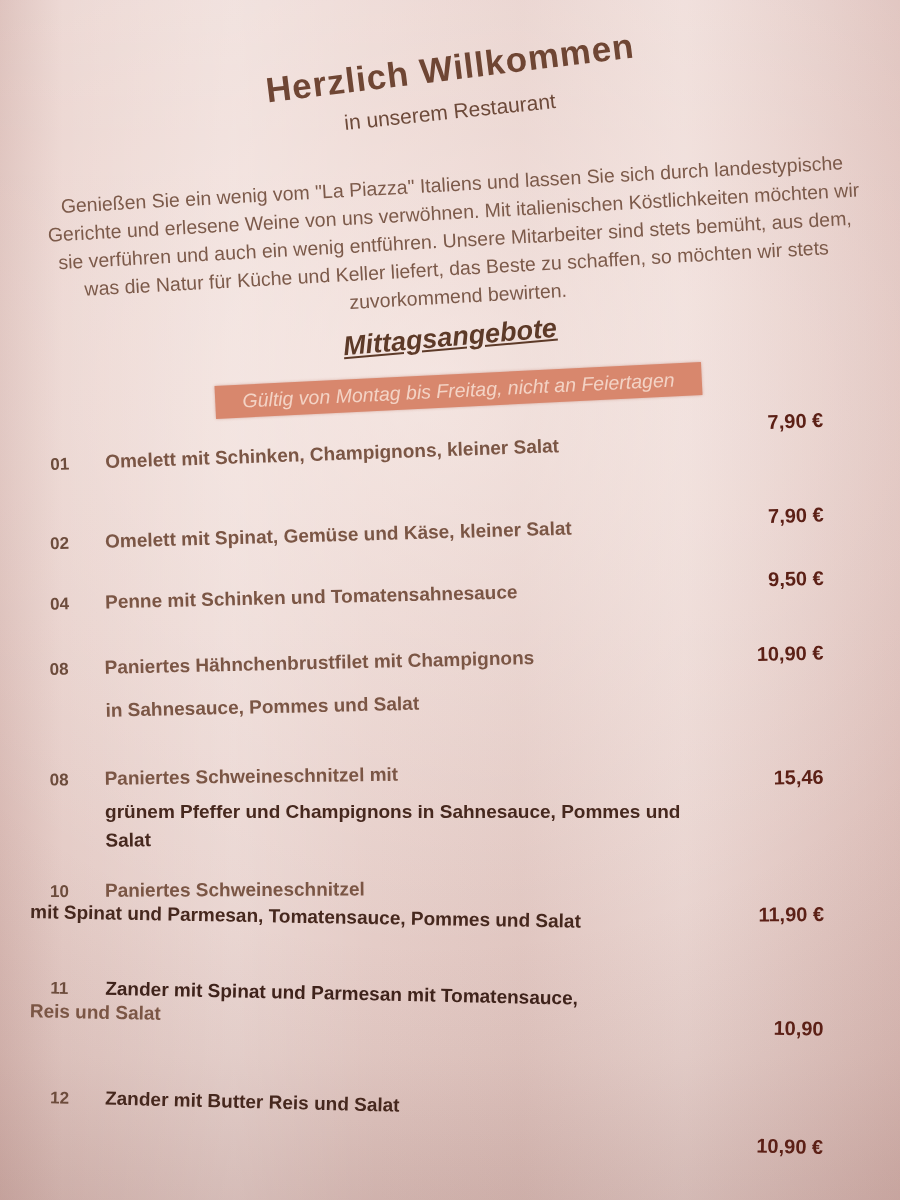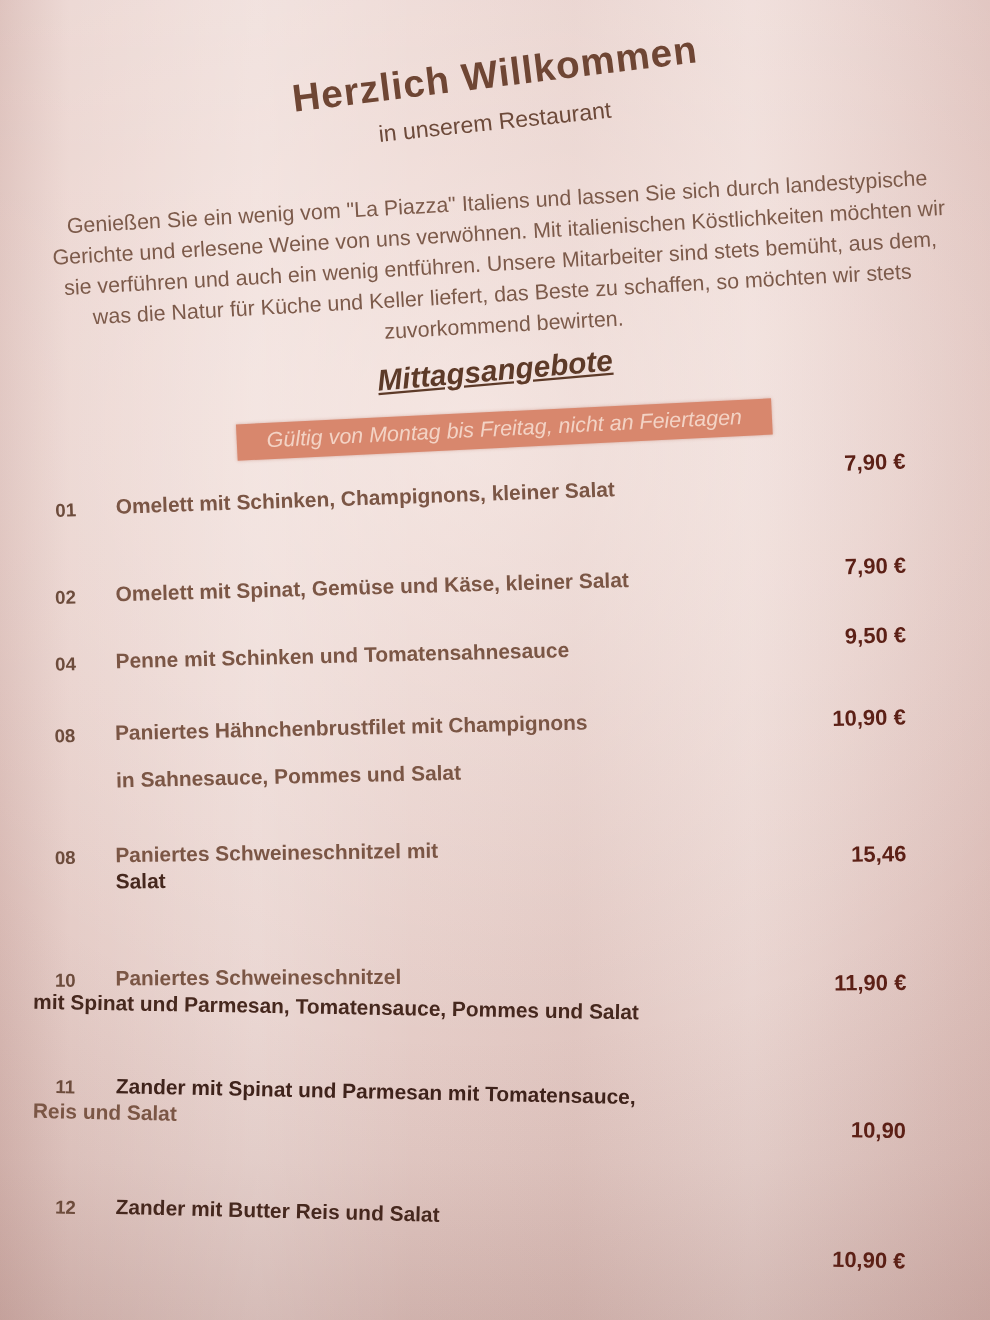"grünem Pfeffer und Champignons in" span.line { html: none -> <span>grünem Pfeffer und Champignons in Sahnesauce, Pommes und</span> }
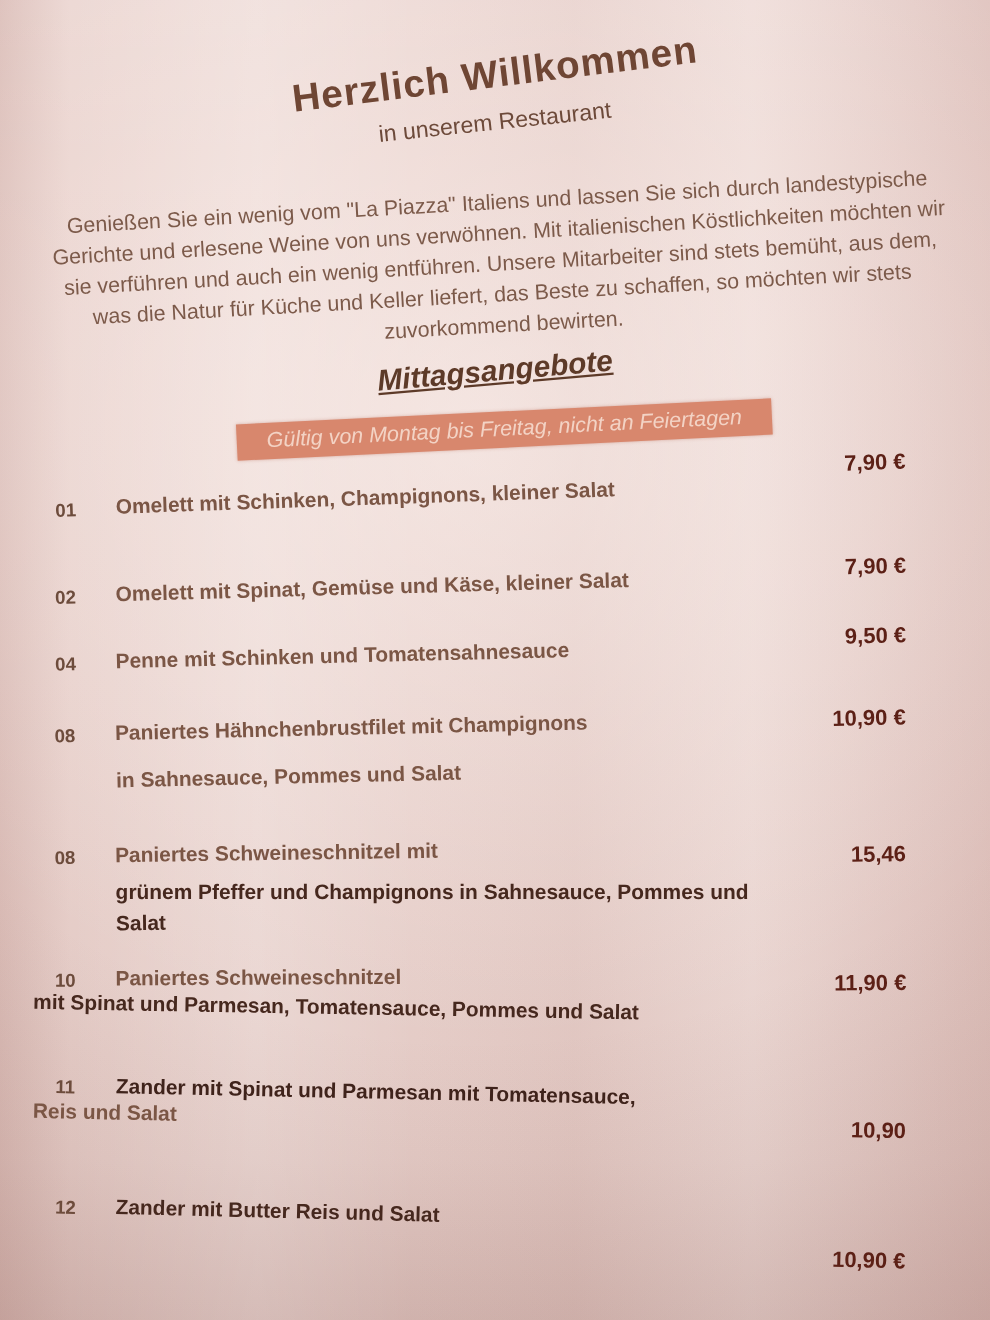"11,90 €" .r10 .price { top: 8px -> 28px }
